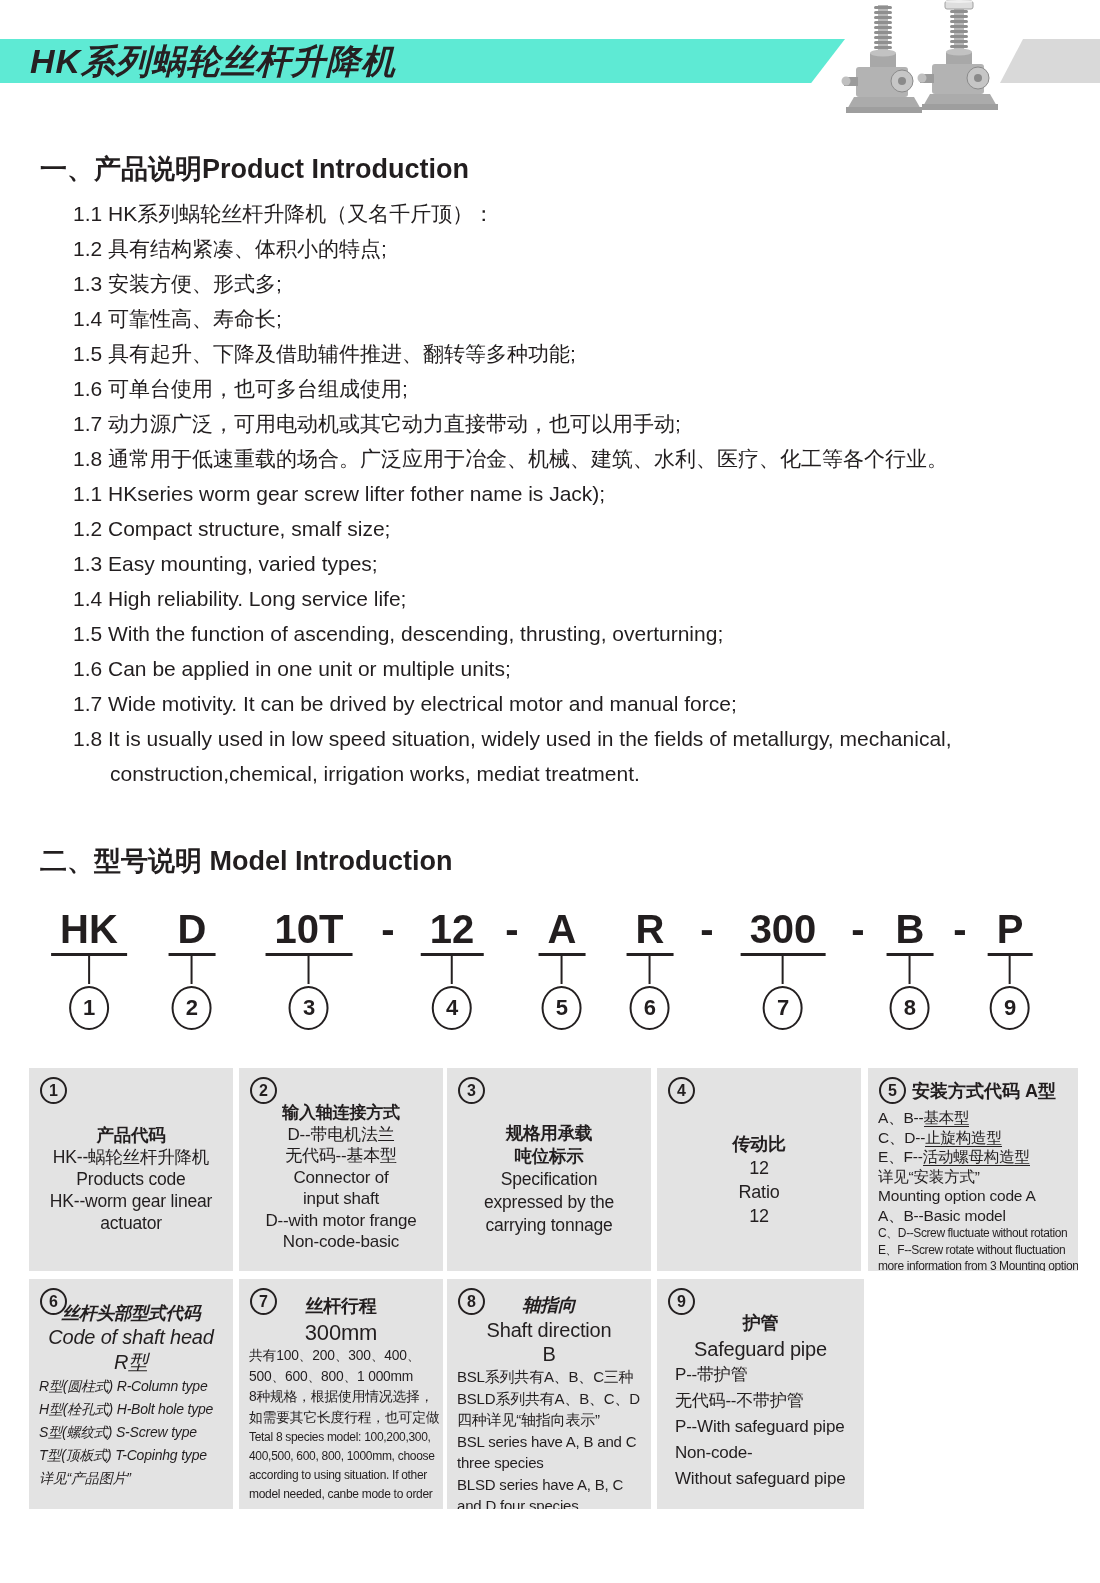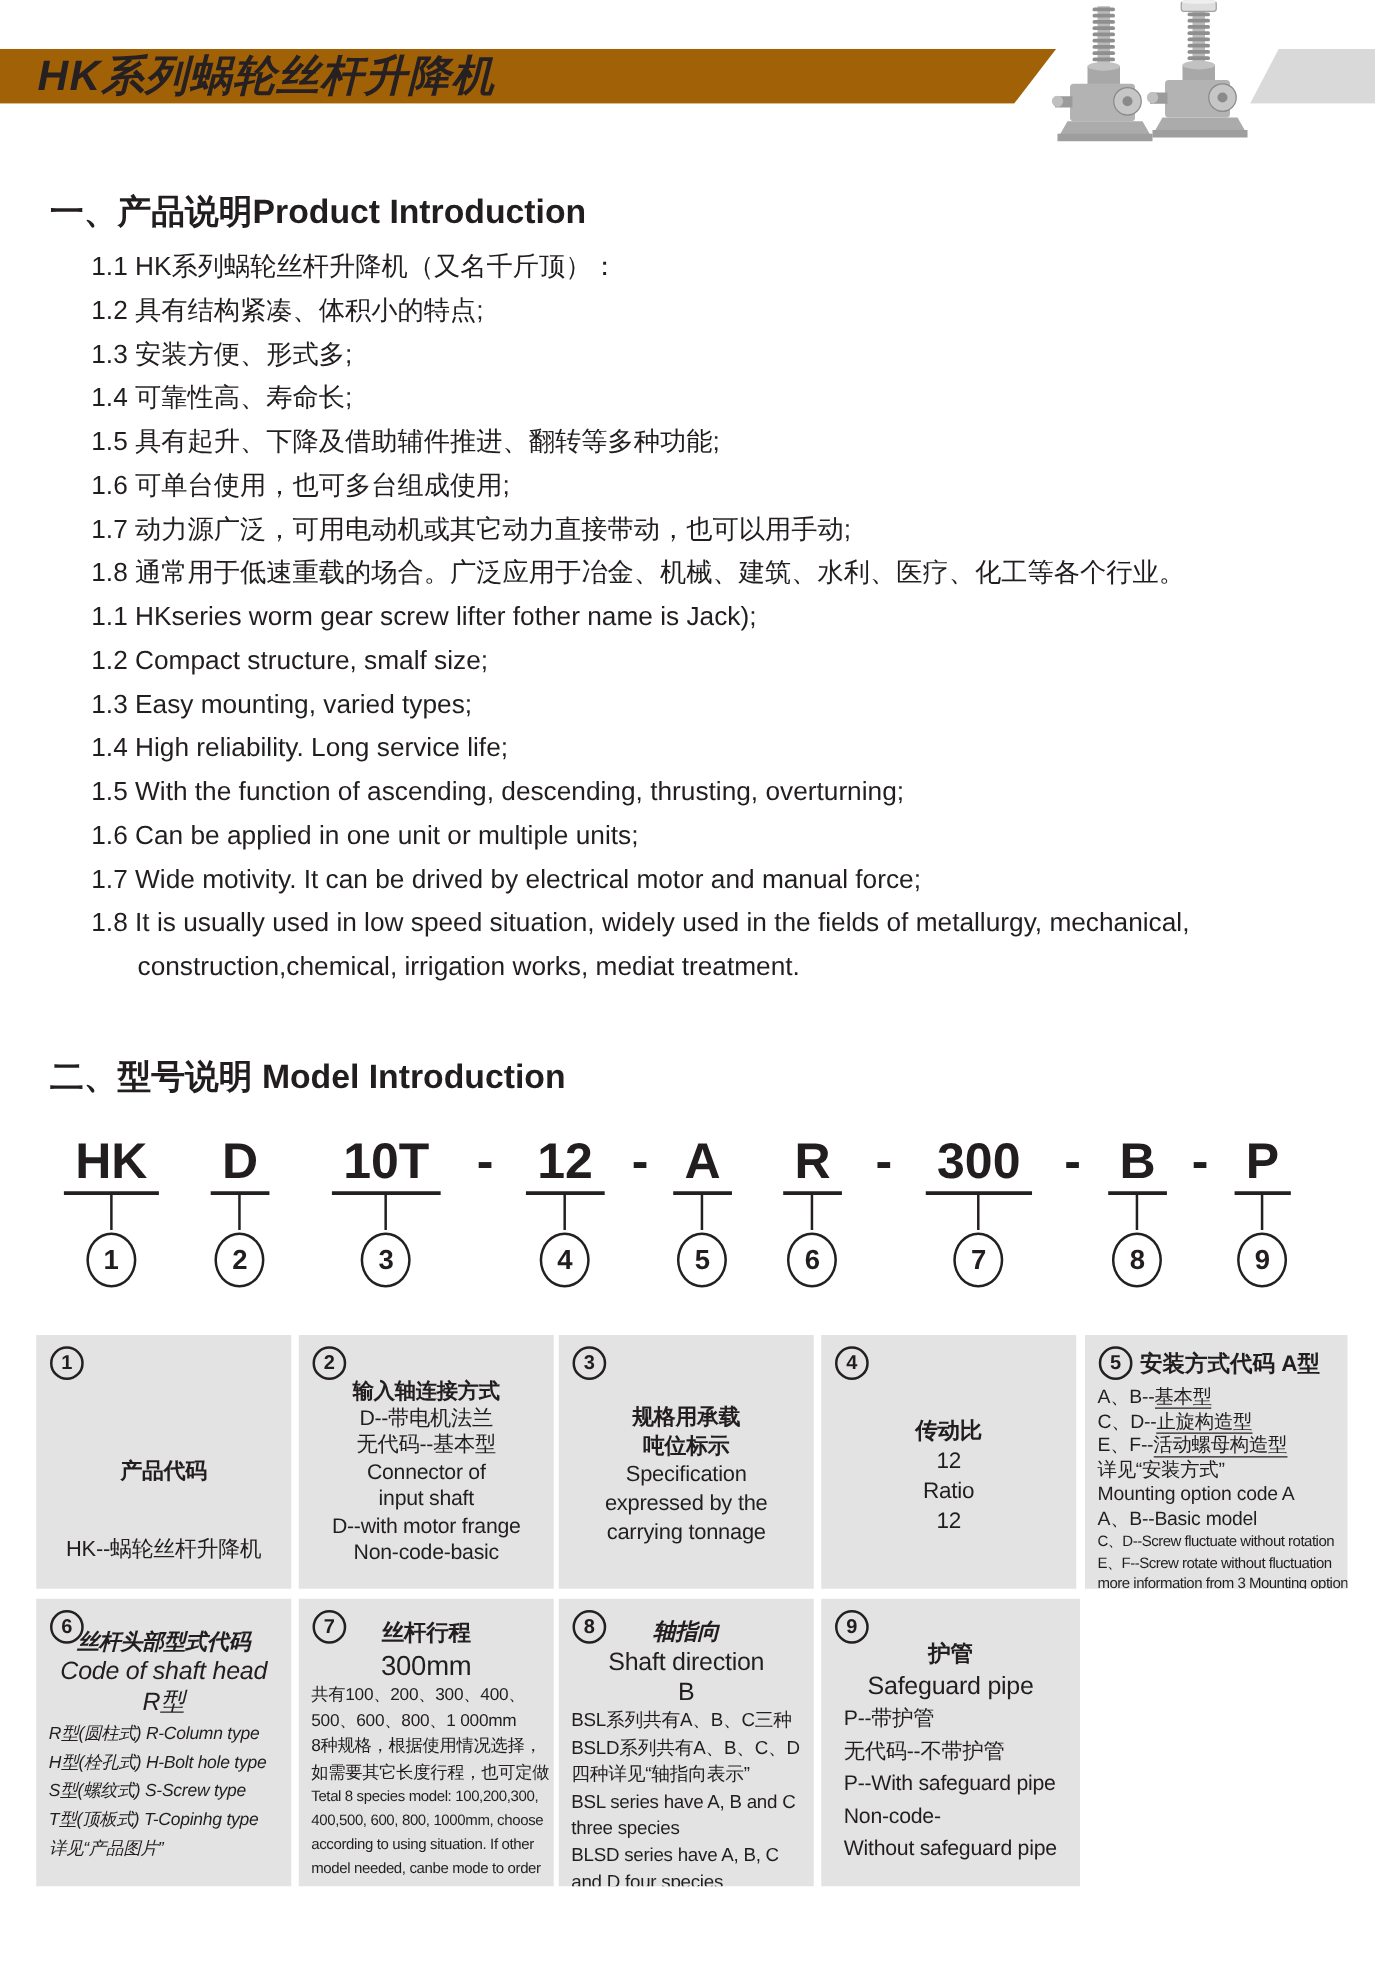"HK系列蜗轮丝杆升降机" .band { background: #a16207 -> #5eead4 }
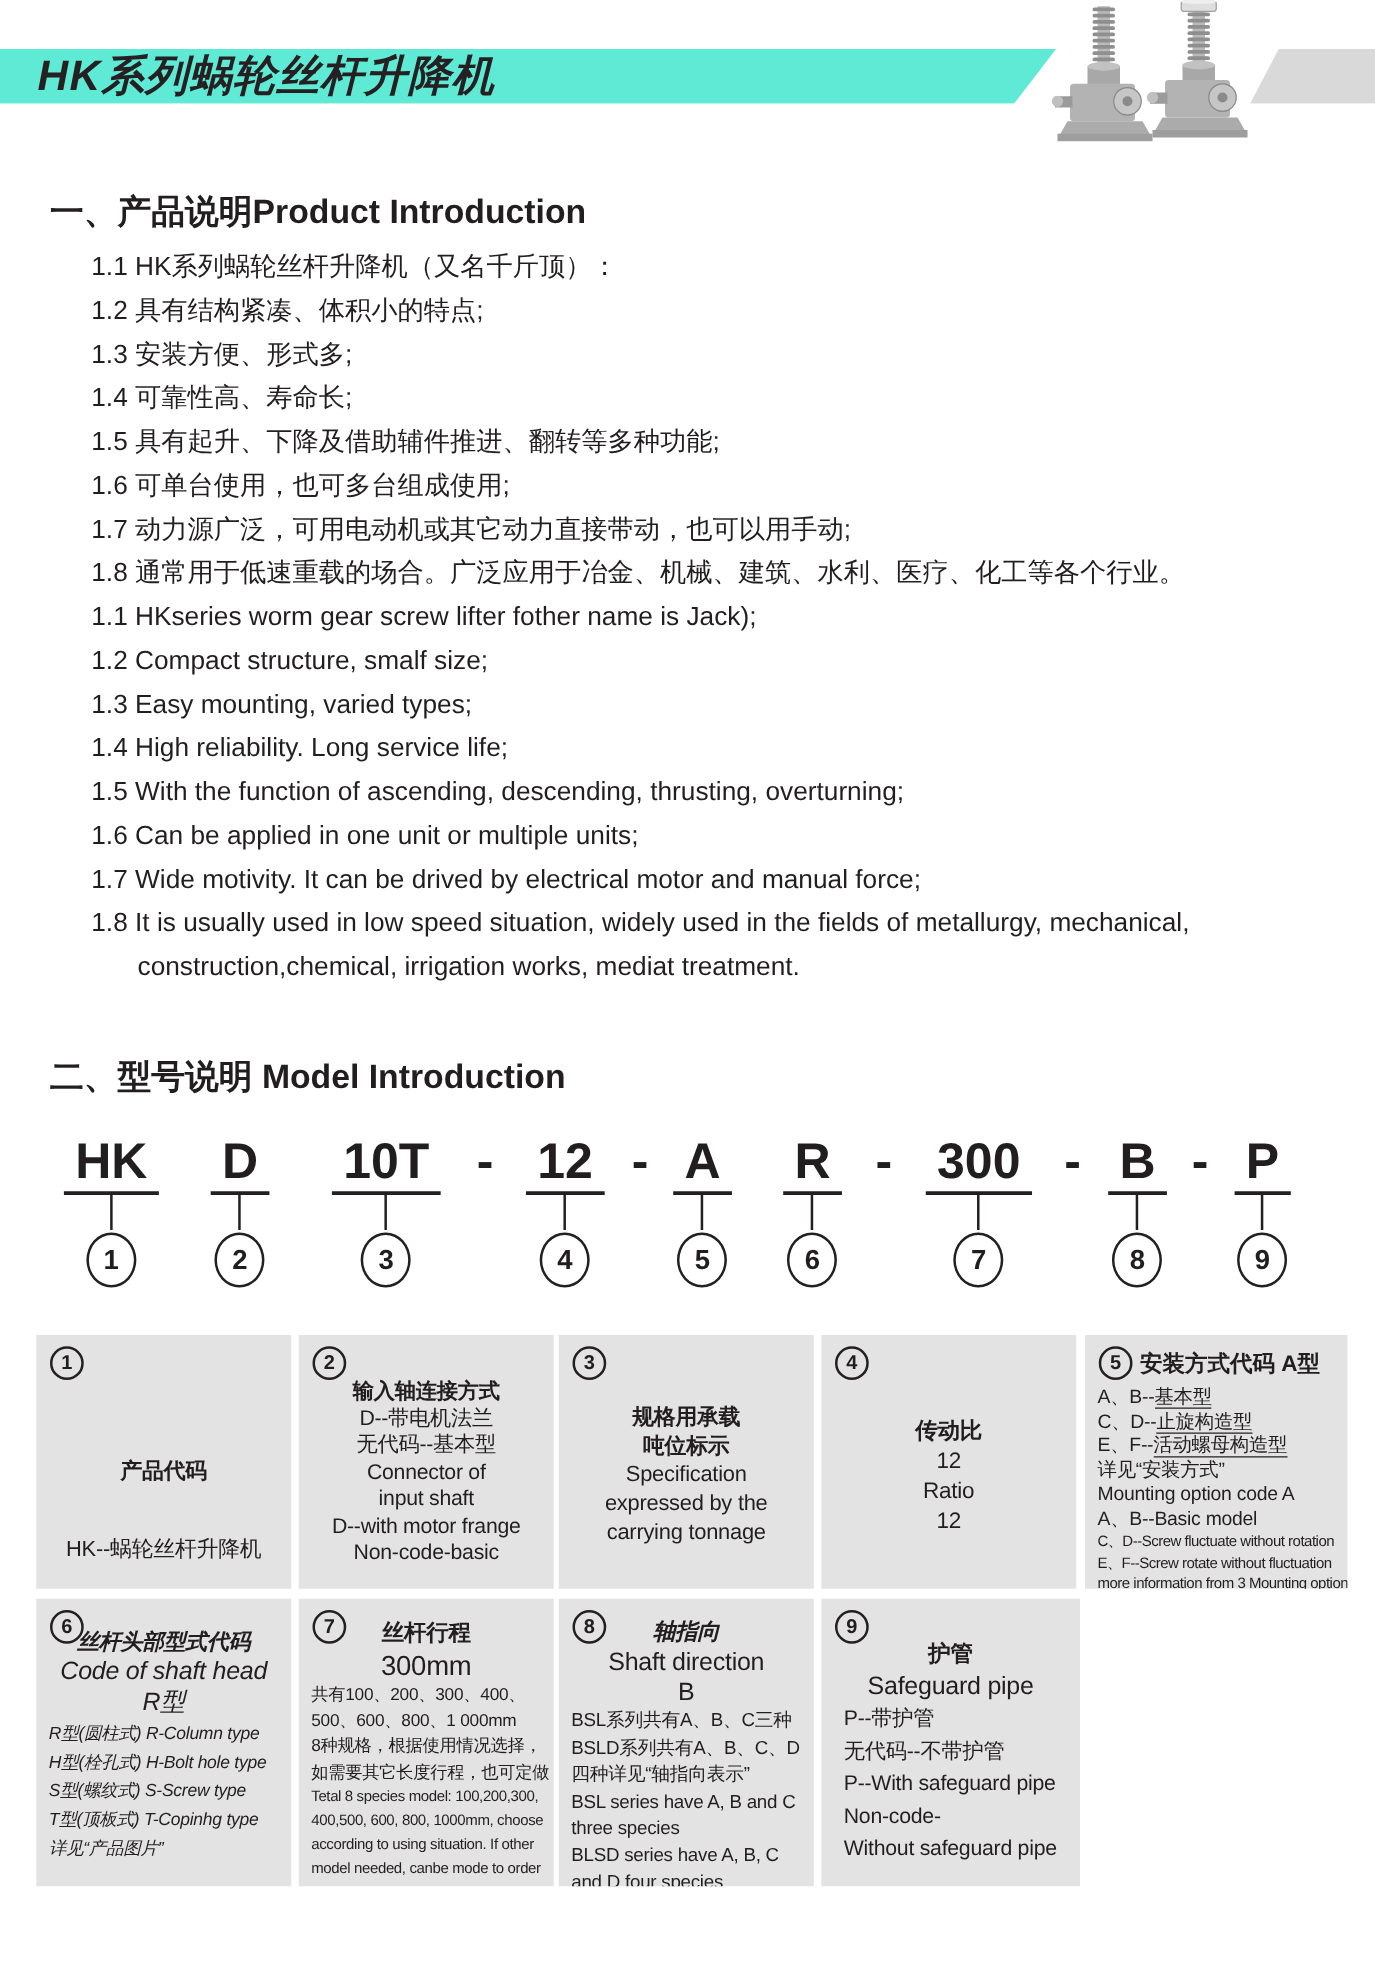"产品代码" .b1 .line { margin-top: 41px -> none }
